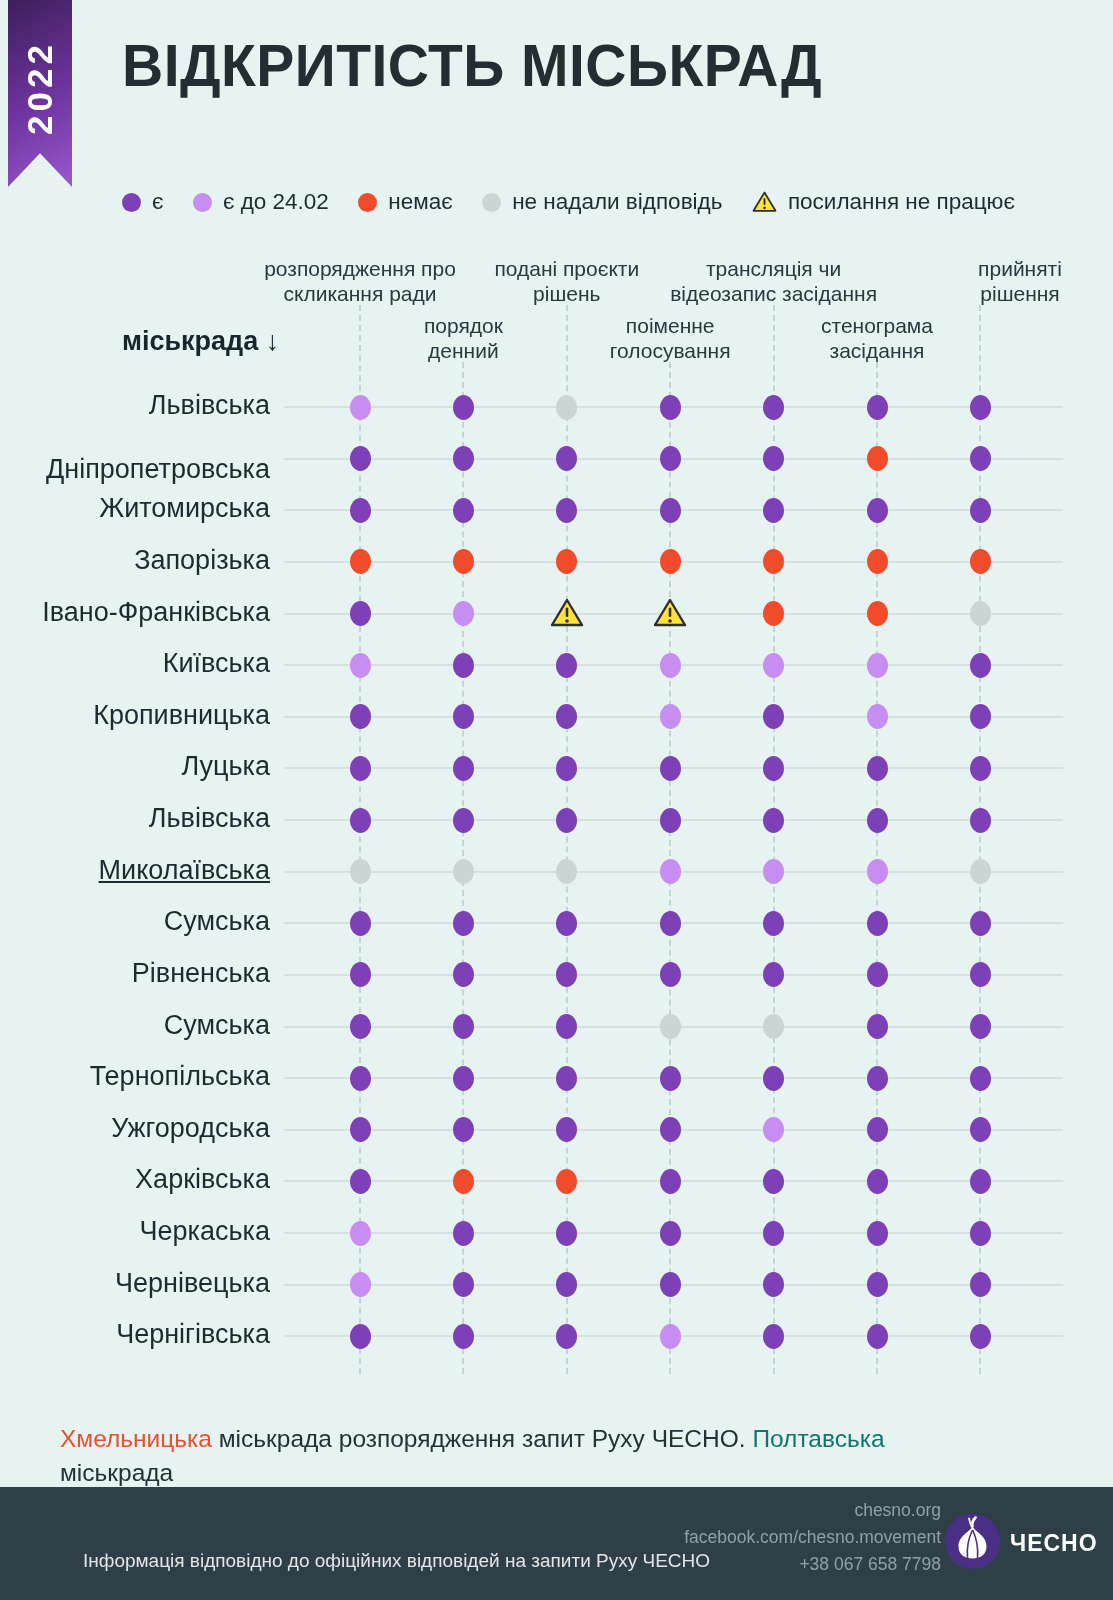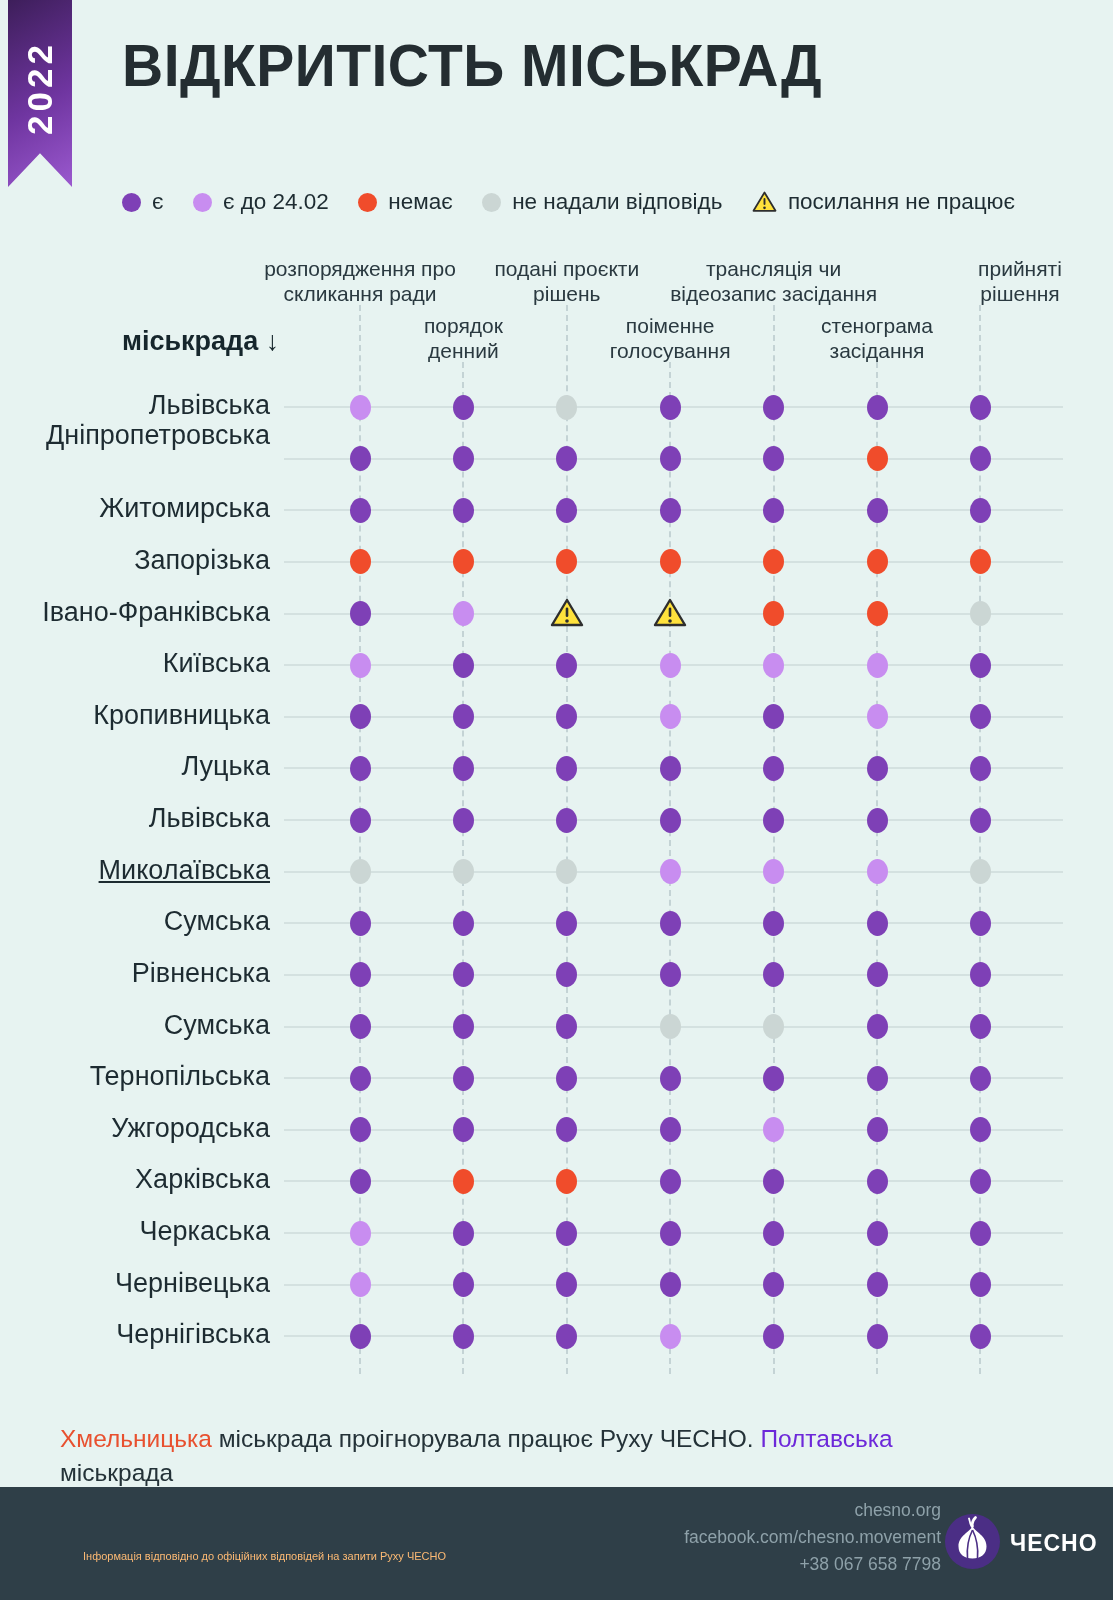"Дніпропетровська" div.row-label { top: 420px -> 454px }
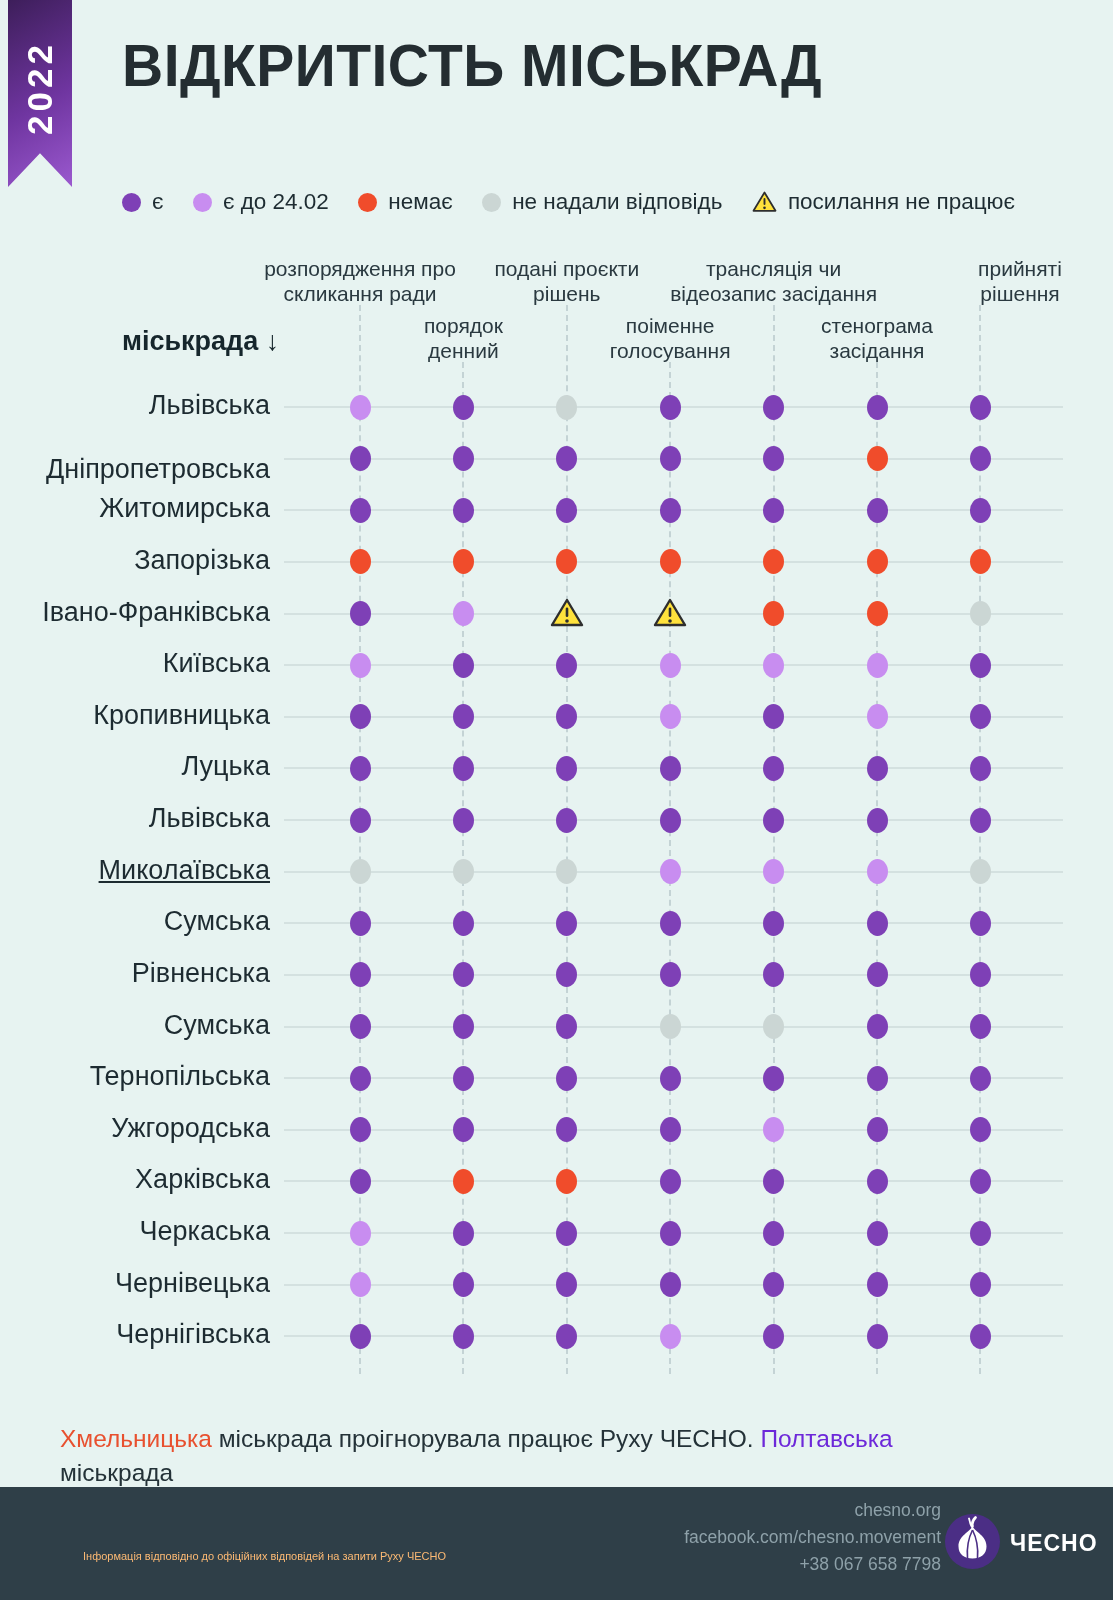"міськрада проігнорувала працює Руху" span { text: проігнорувала працює -> розпорядження запит }
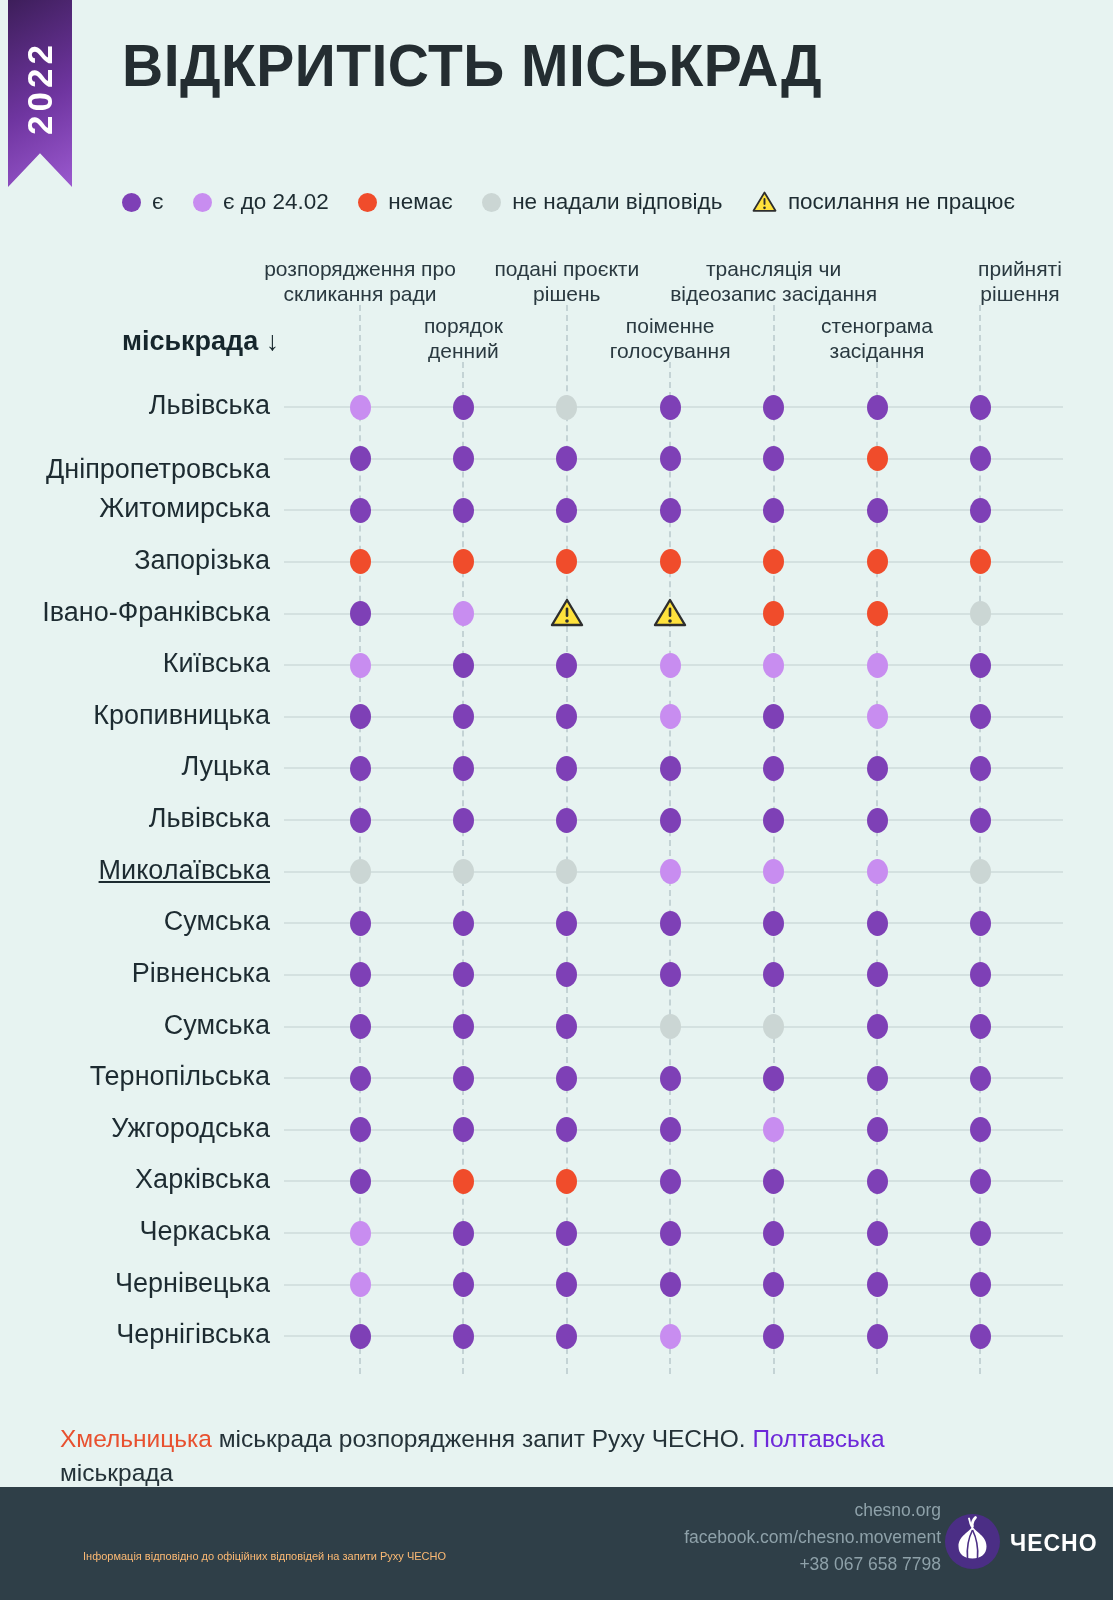"Полтавська" span { color: #6d28d9 -> #0f766e }
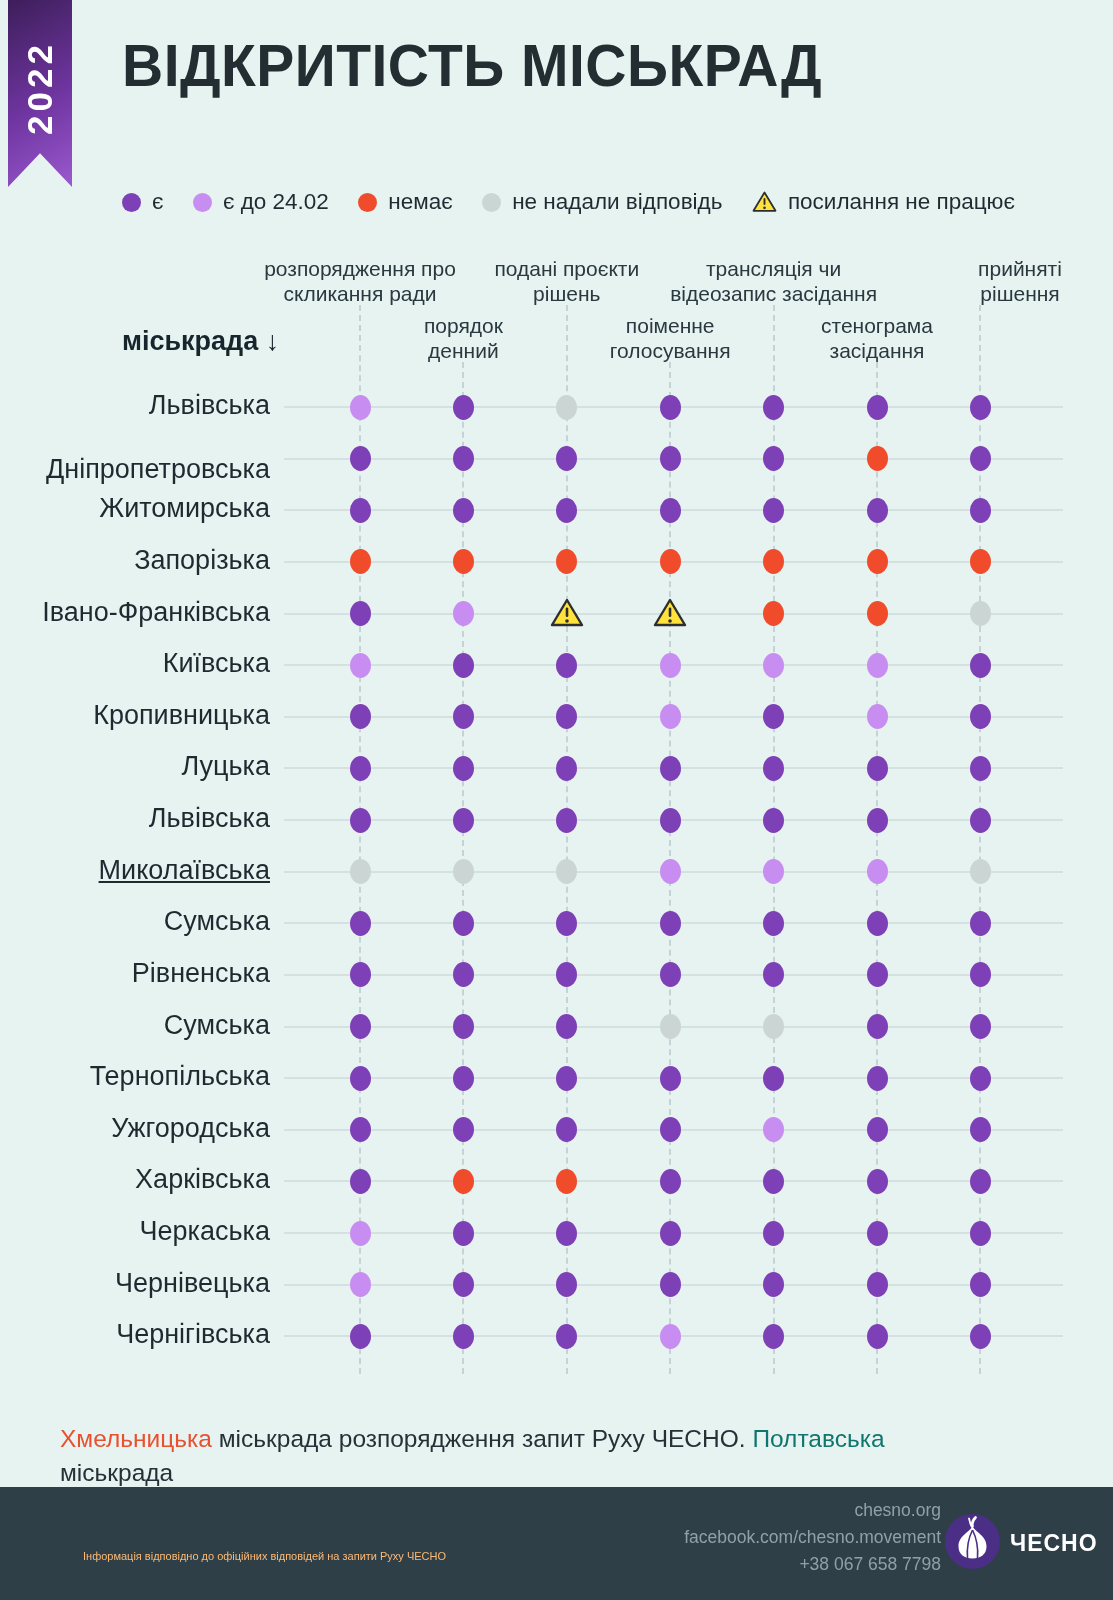"Інформація відповідно до офіційних" #footer-note { color: #fdba74 -> #e5e5e5; font-size: 11px -> 19px }
